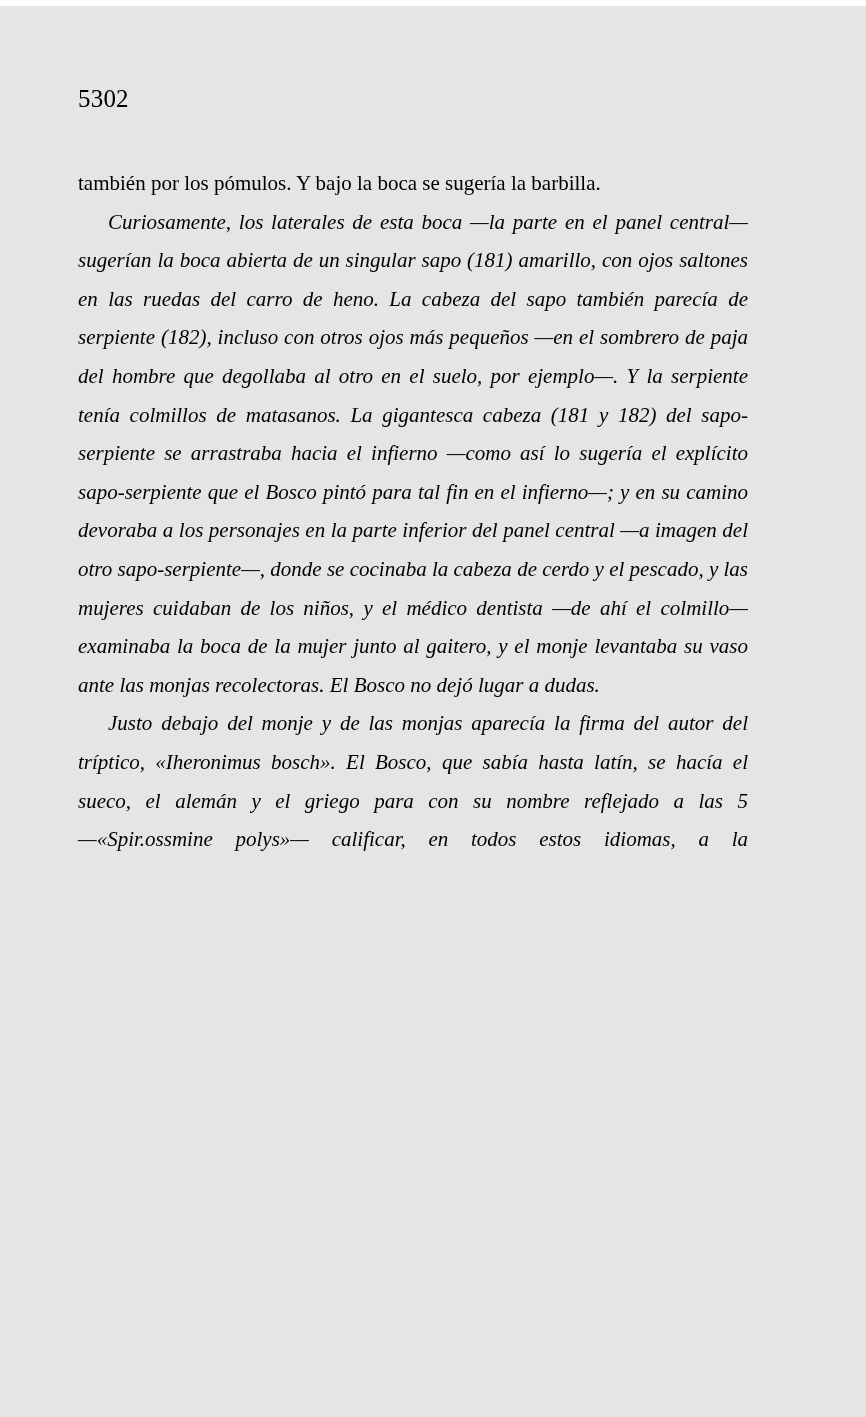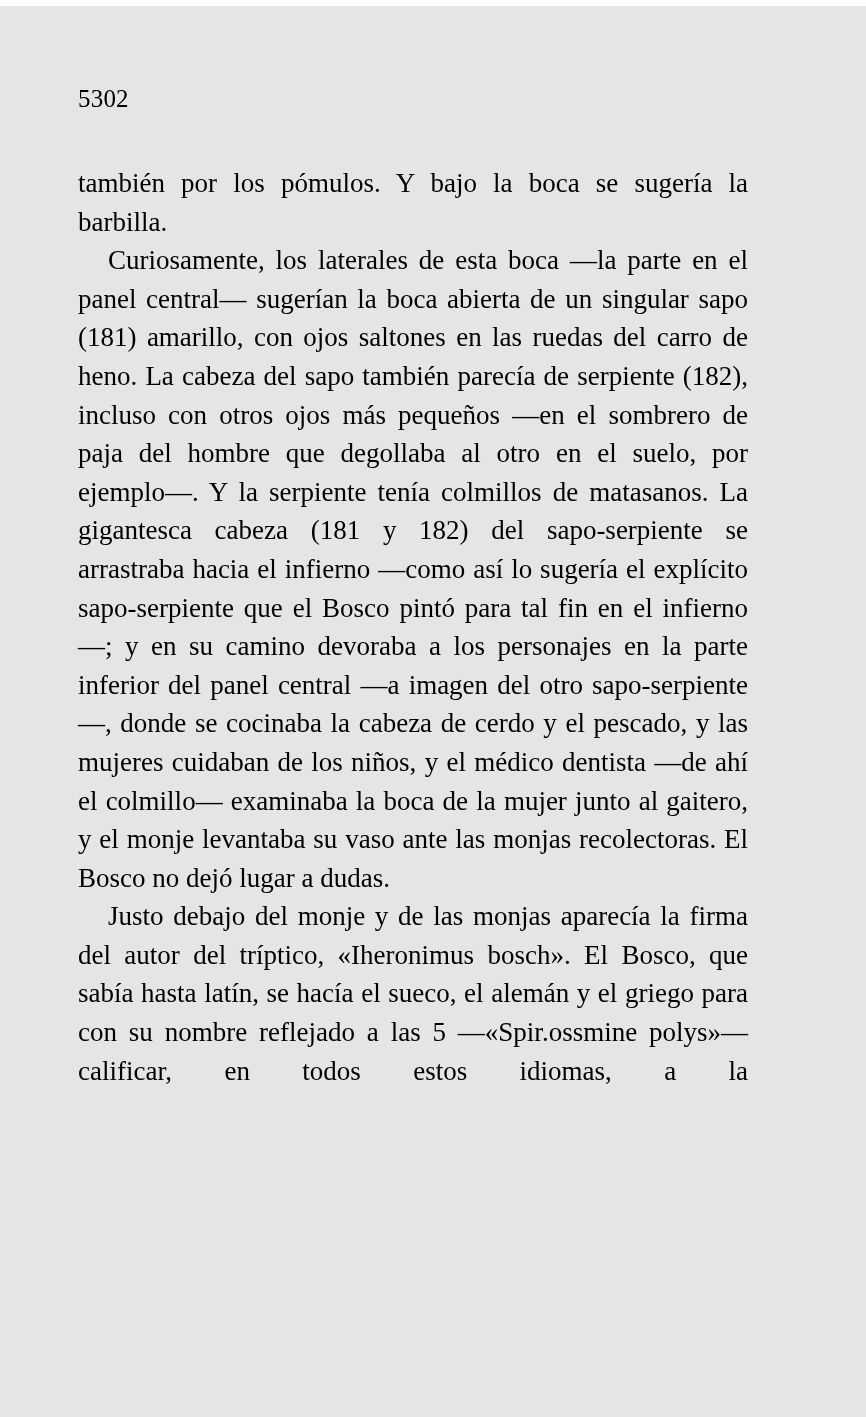"también por los pómulos. Y" .para { font-size: 27px -> 21px }
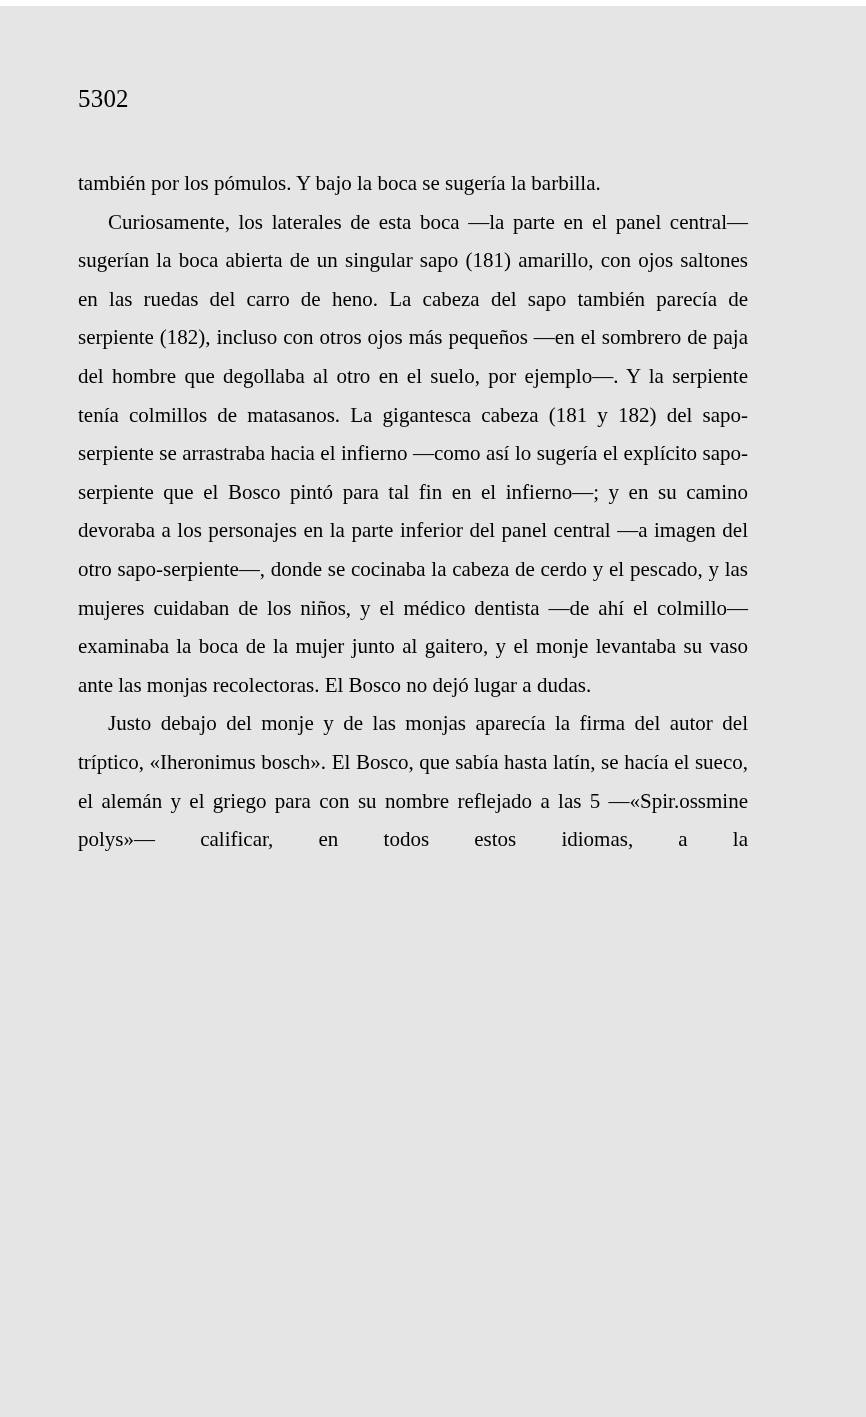"Curiosamente, los laterales de esta" .para.indent { font-style: none -> italic }
